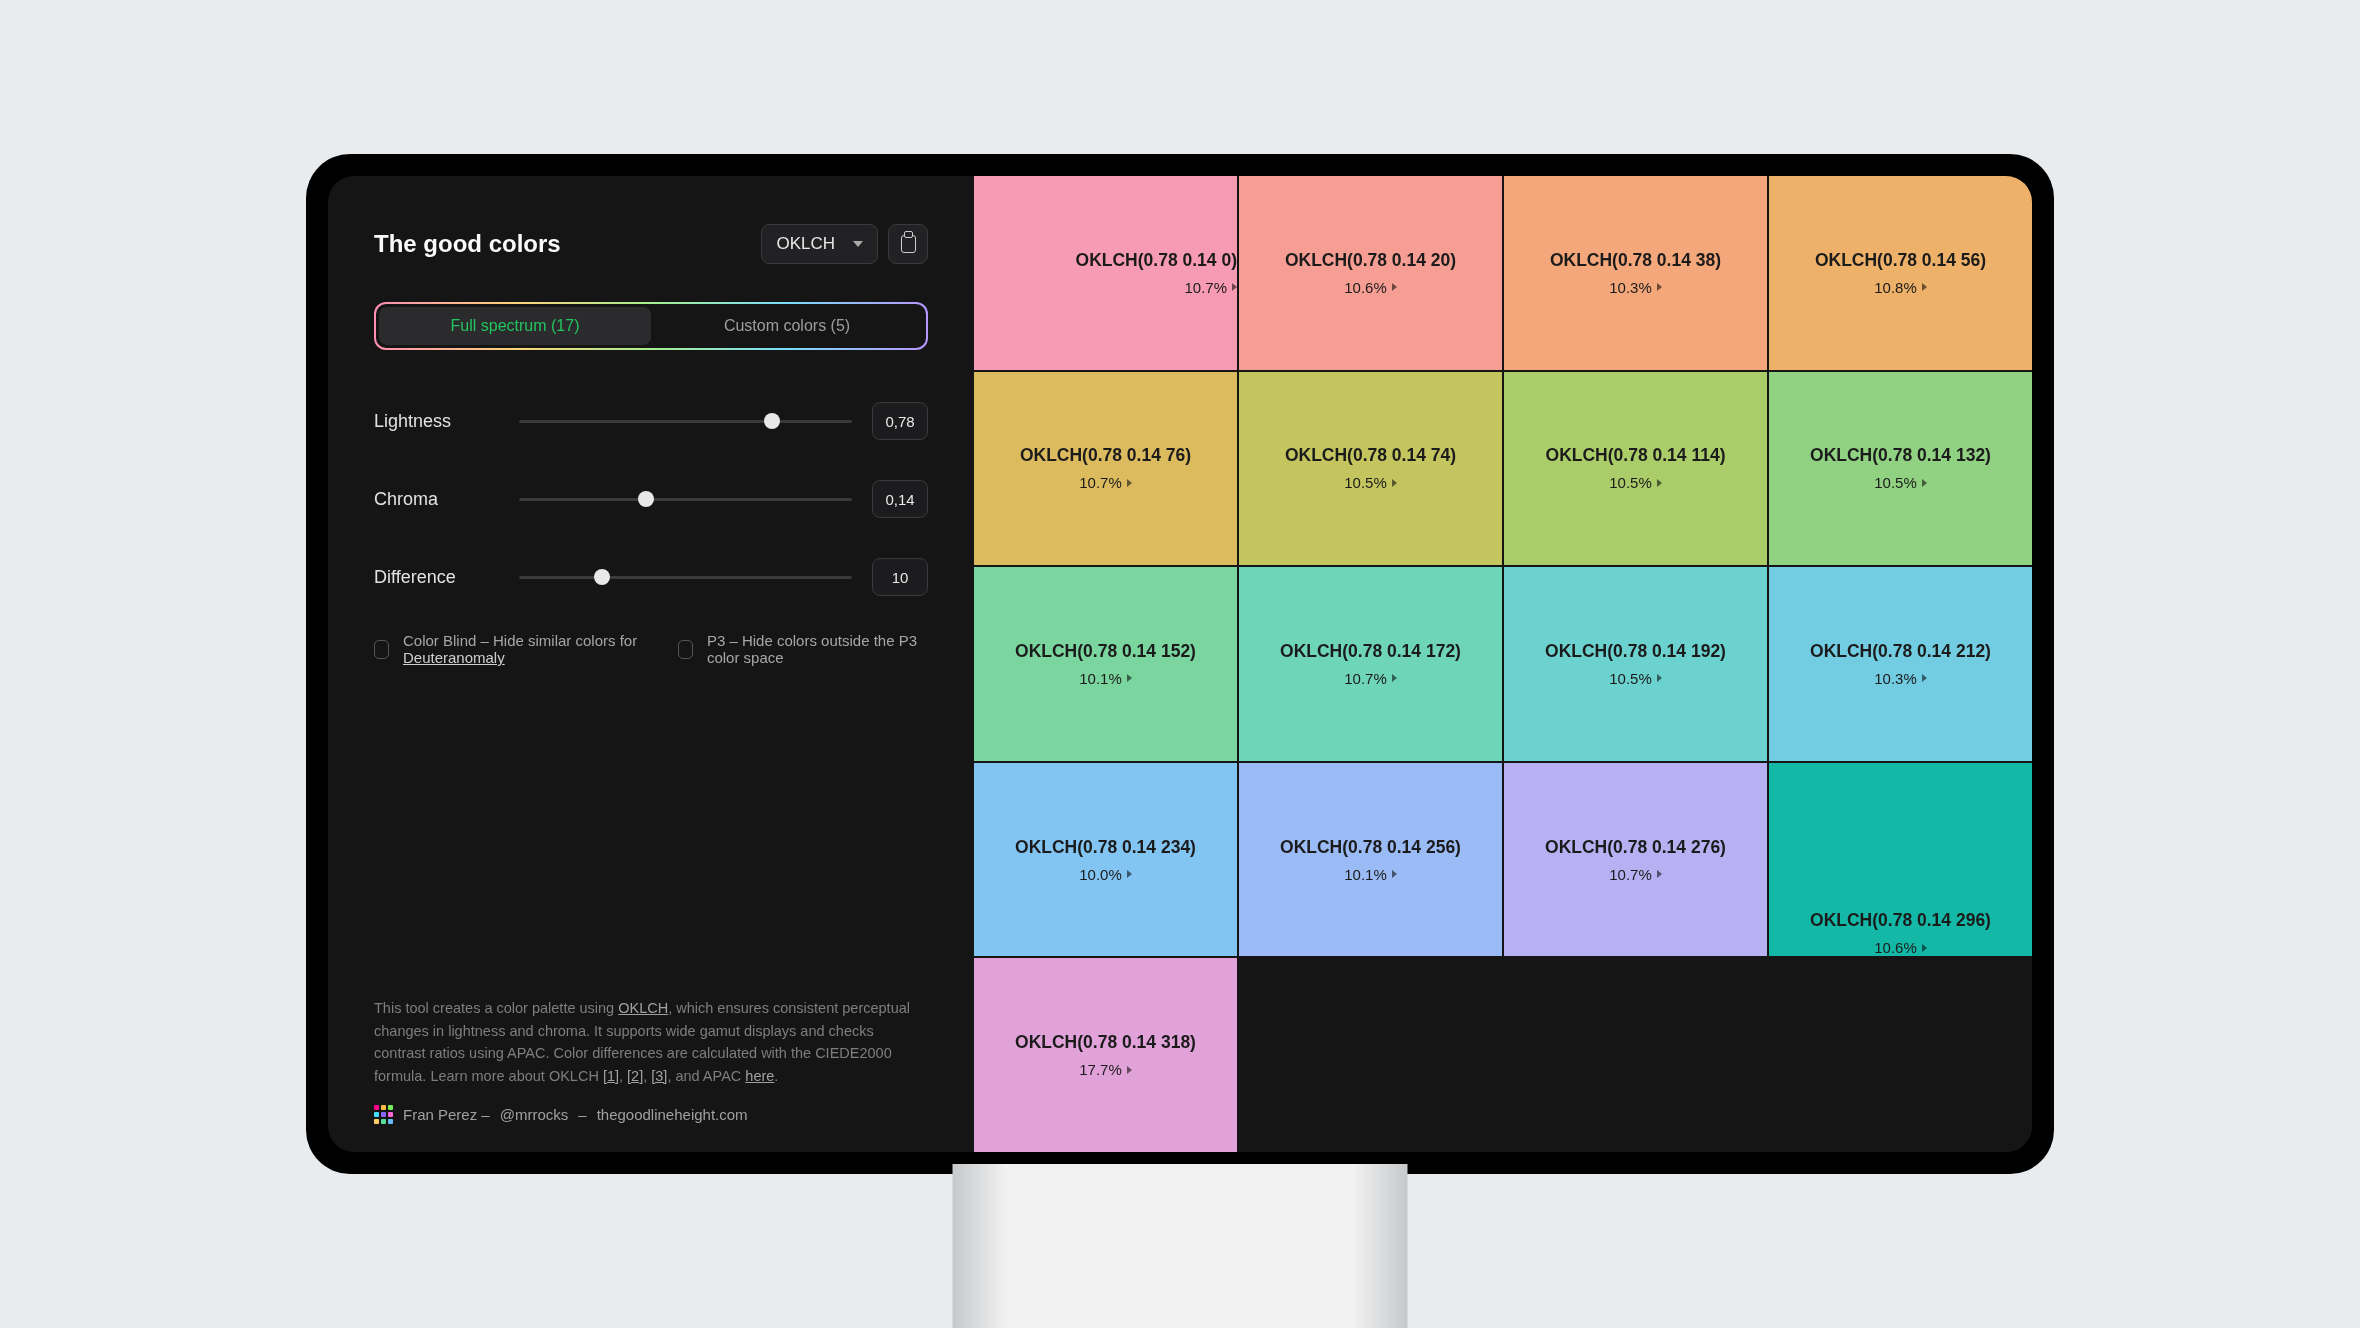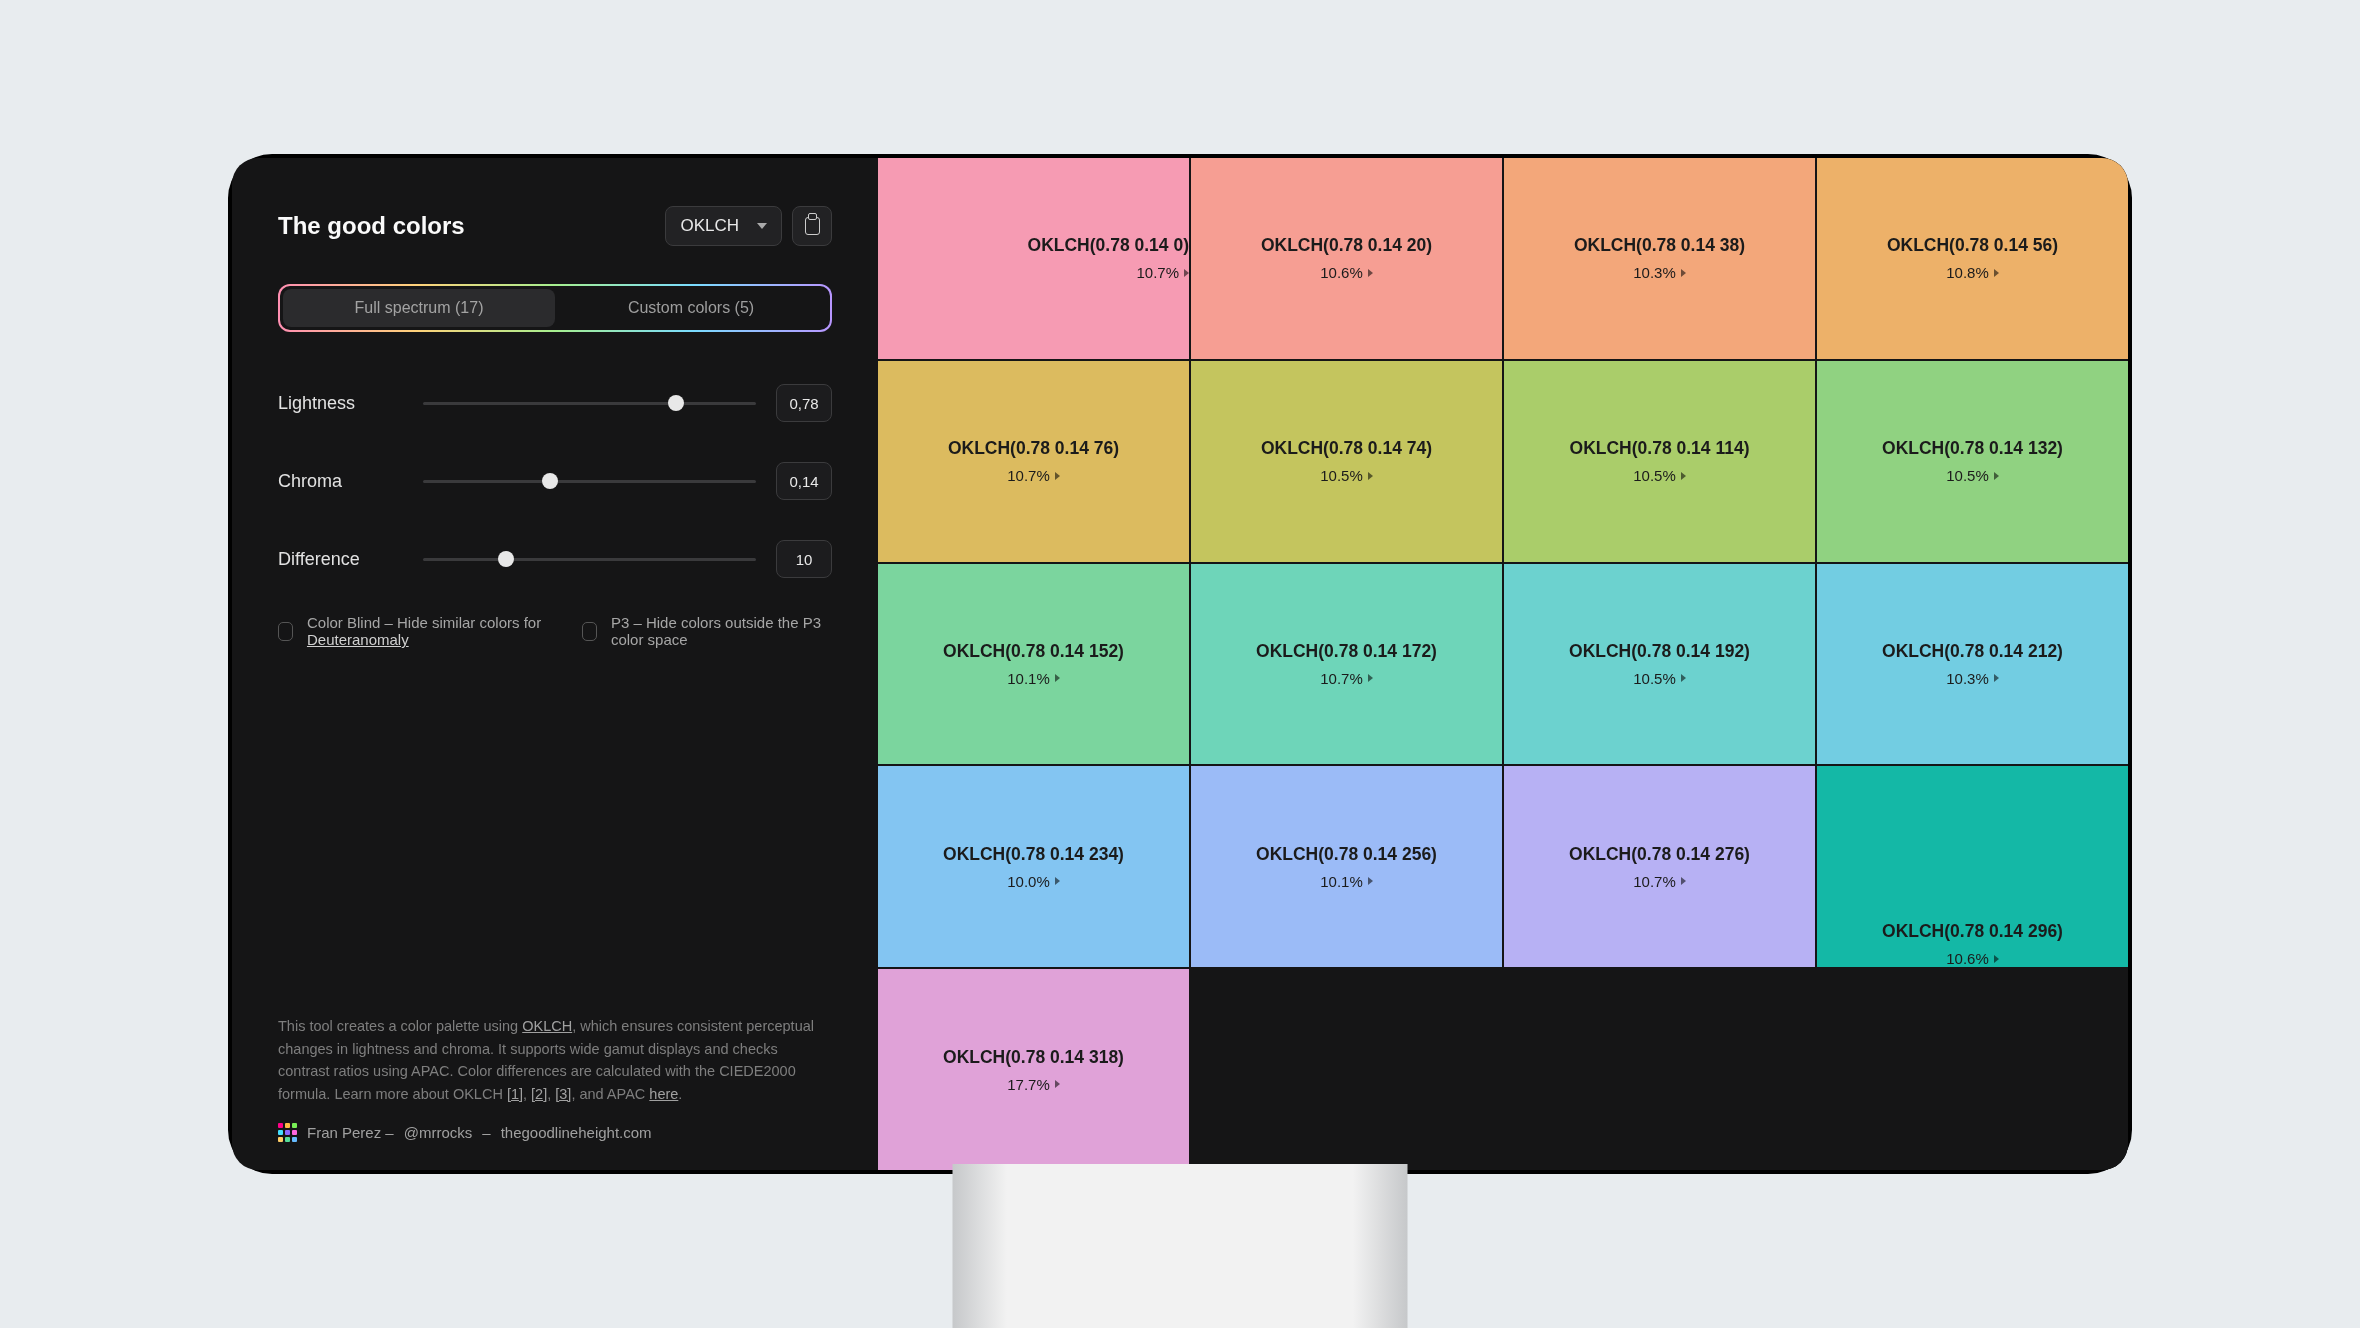"The good colors" .monitor { padding: 4px -> 22px; width: 1904px -> 1748px }
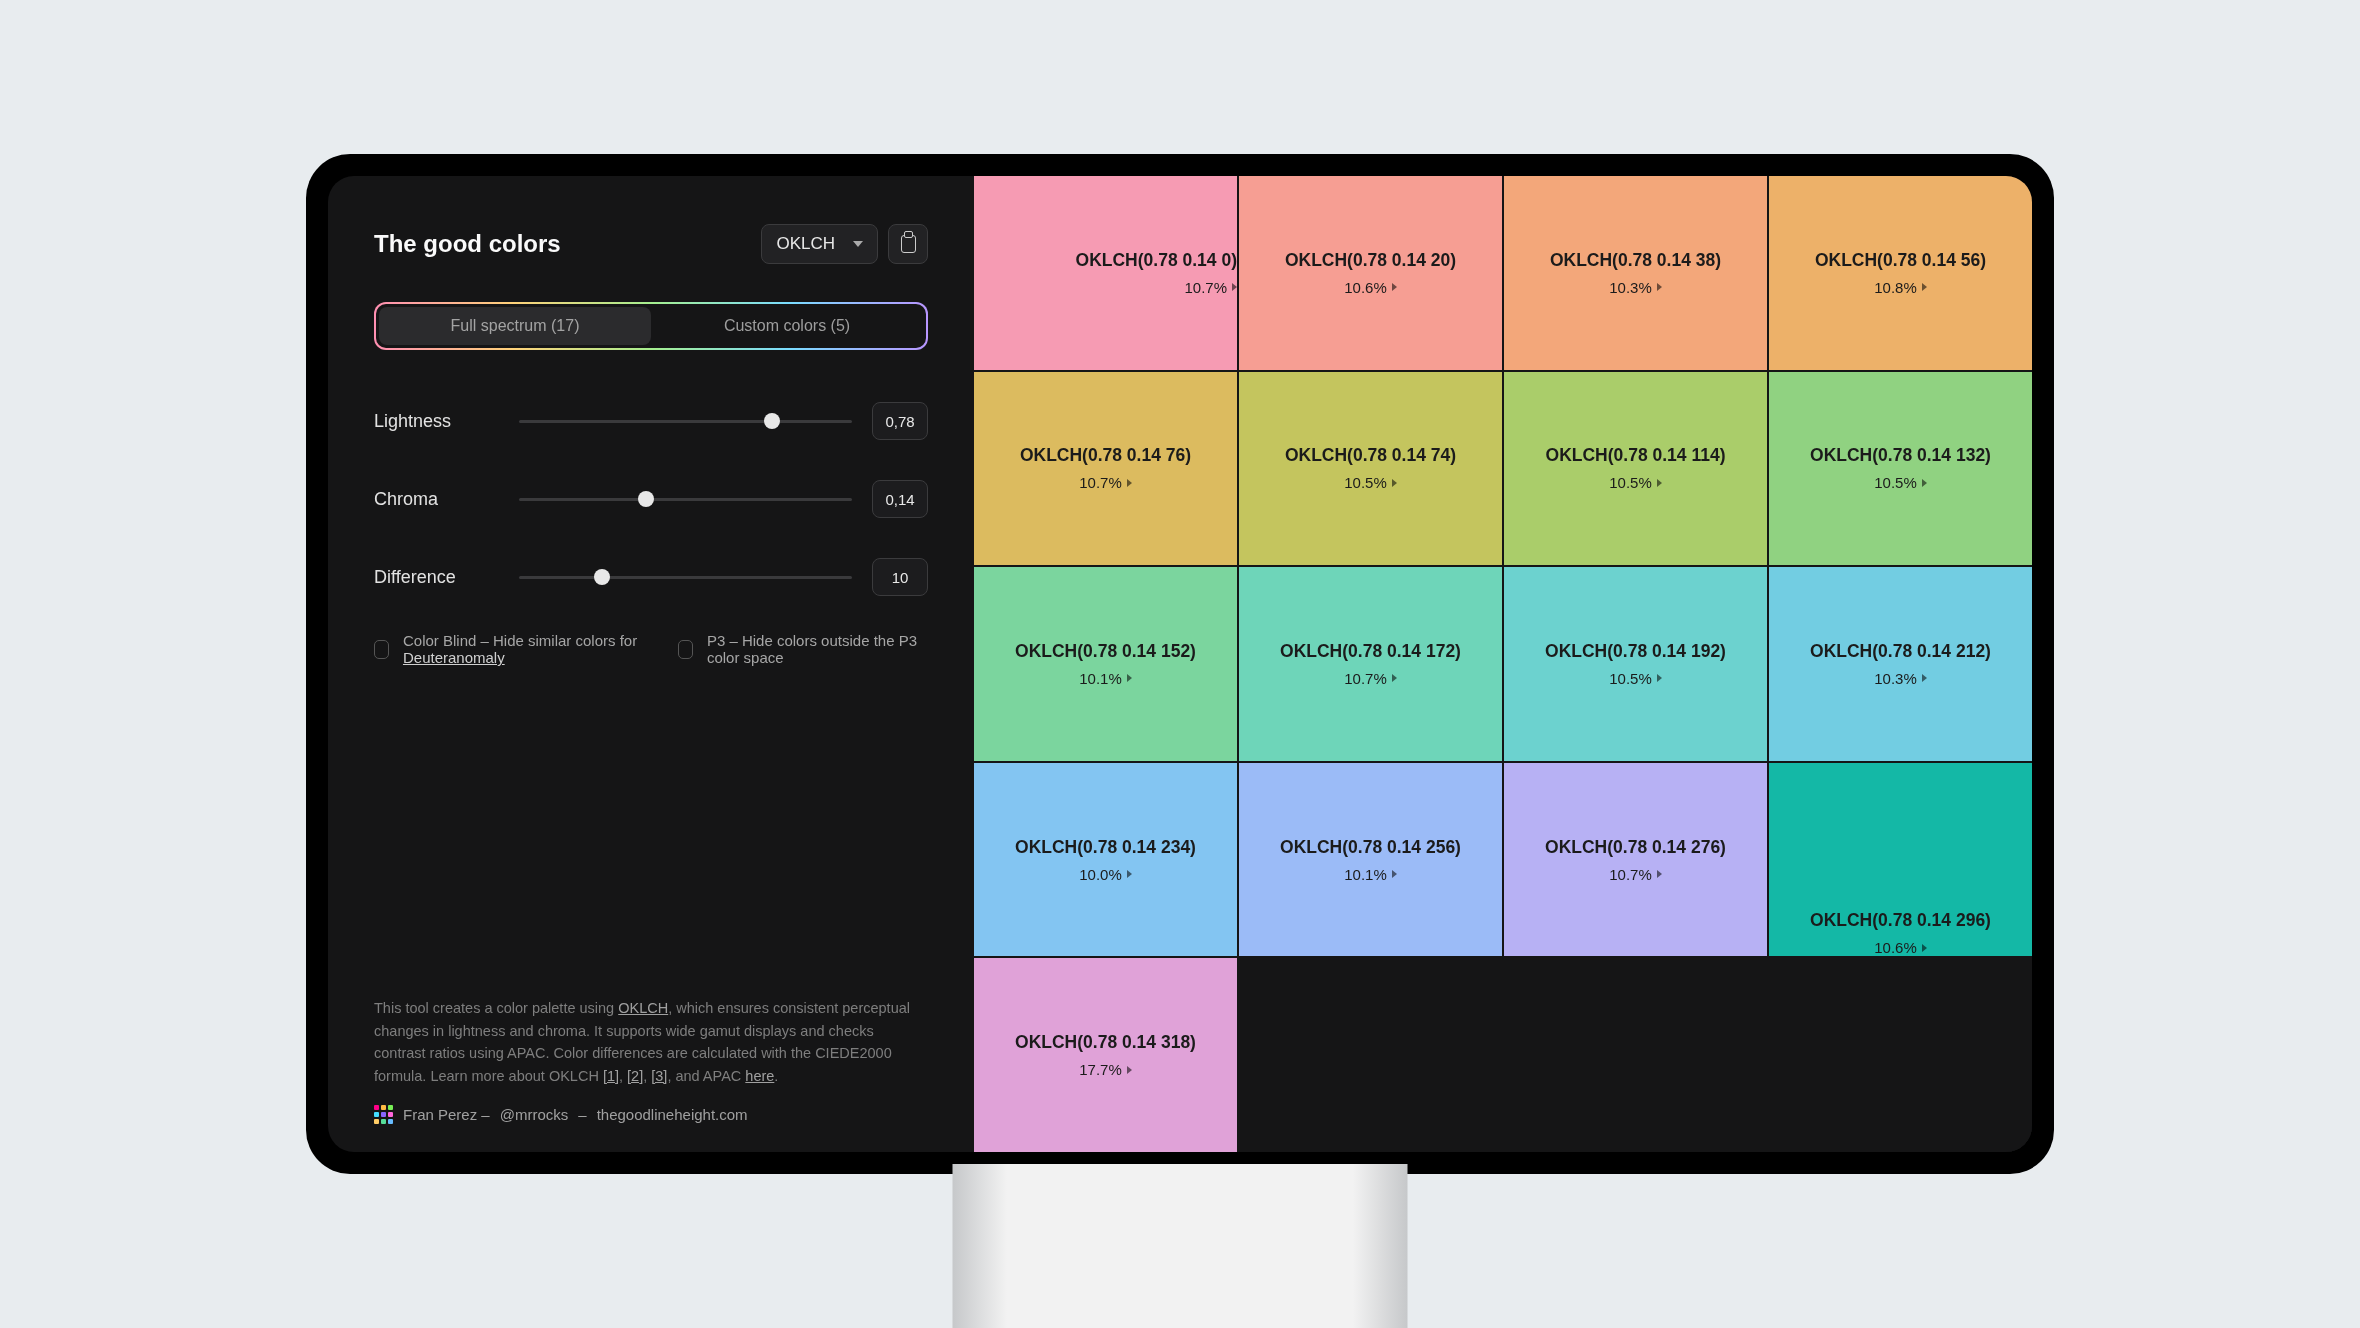"Full spectrum (17)" .tab.active { color: #a3a3a3 -> #22c55e }
